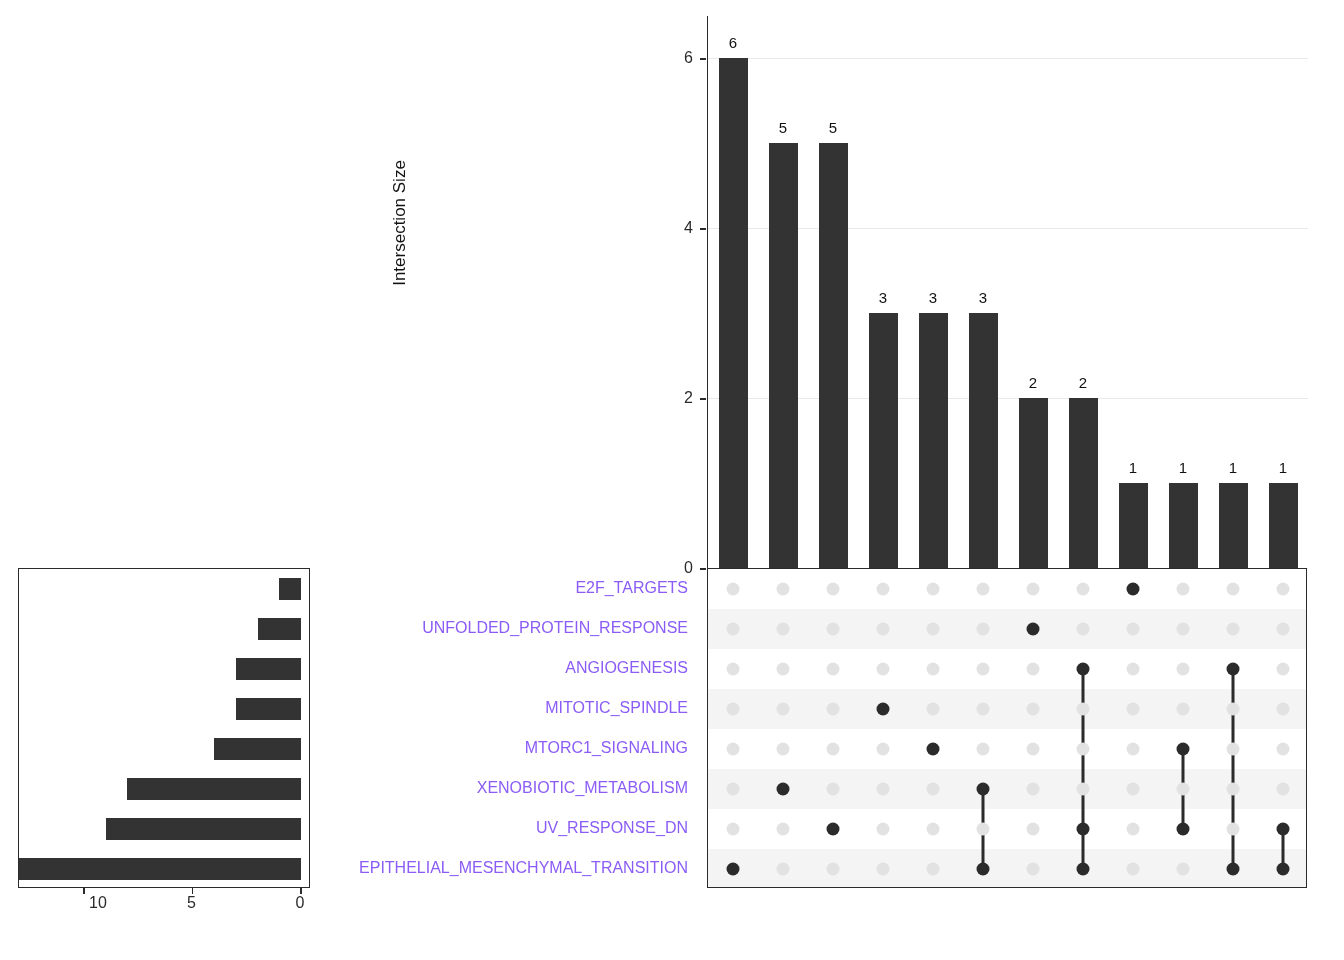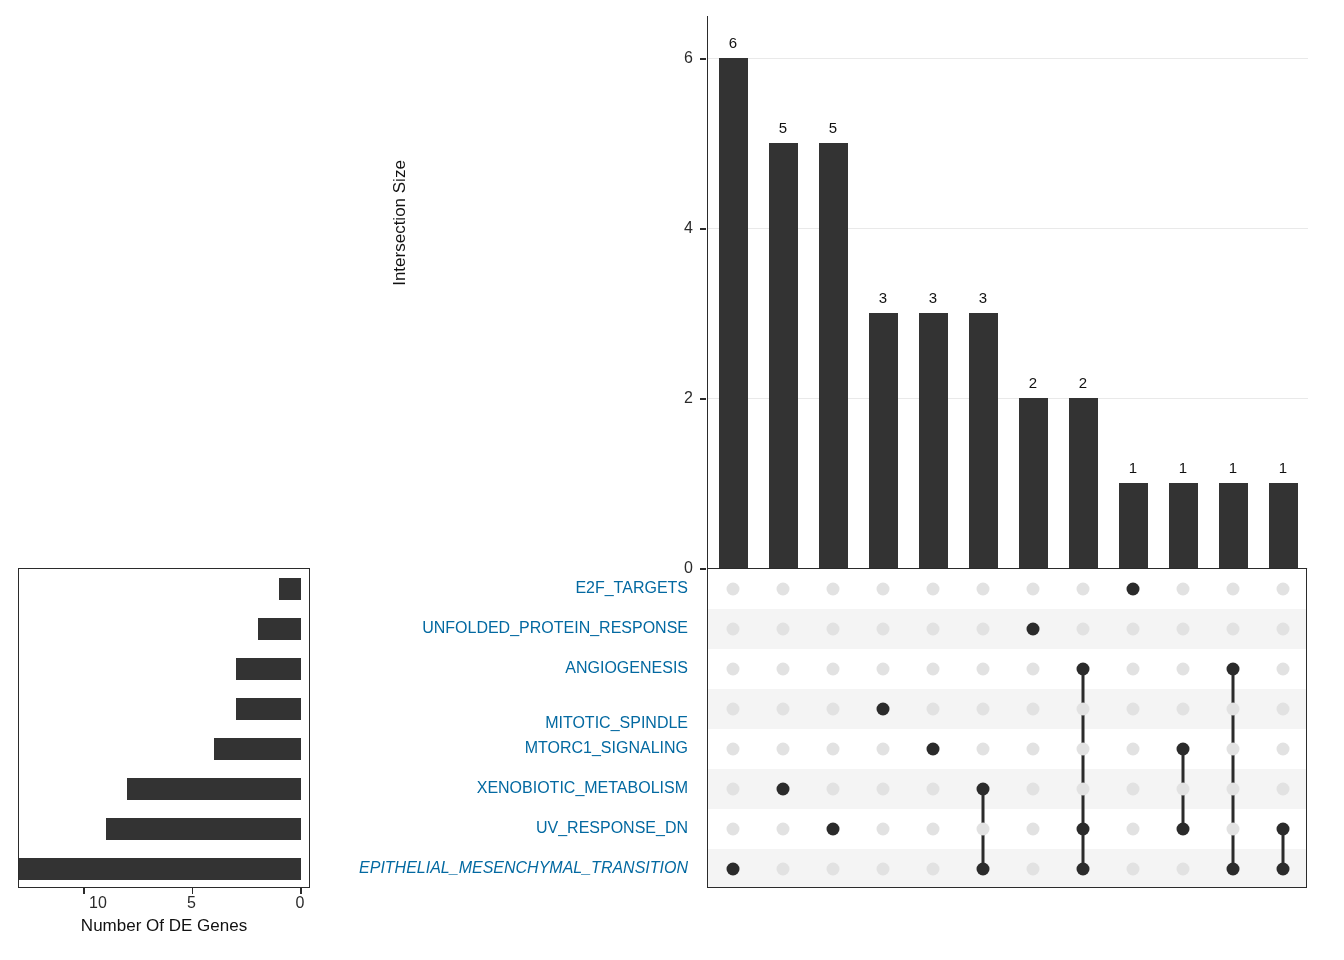"E2F_TARGETS" .set-label { color: #0369a1 -> #8b5cf6 }
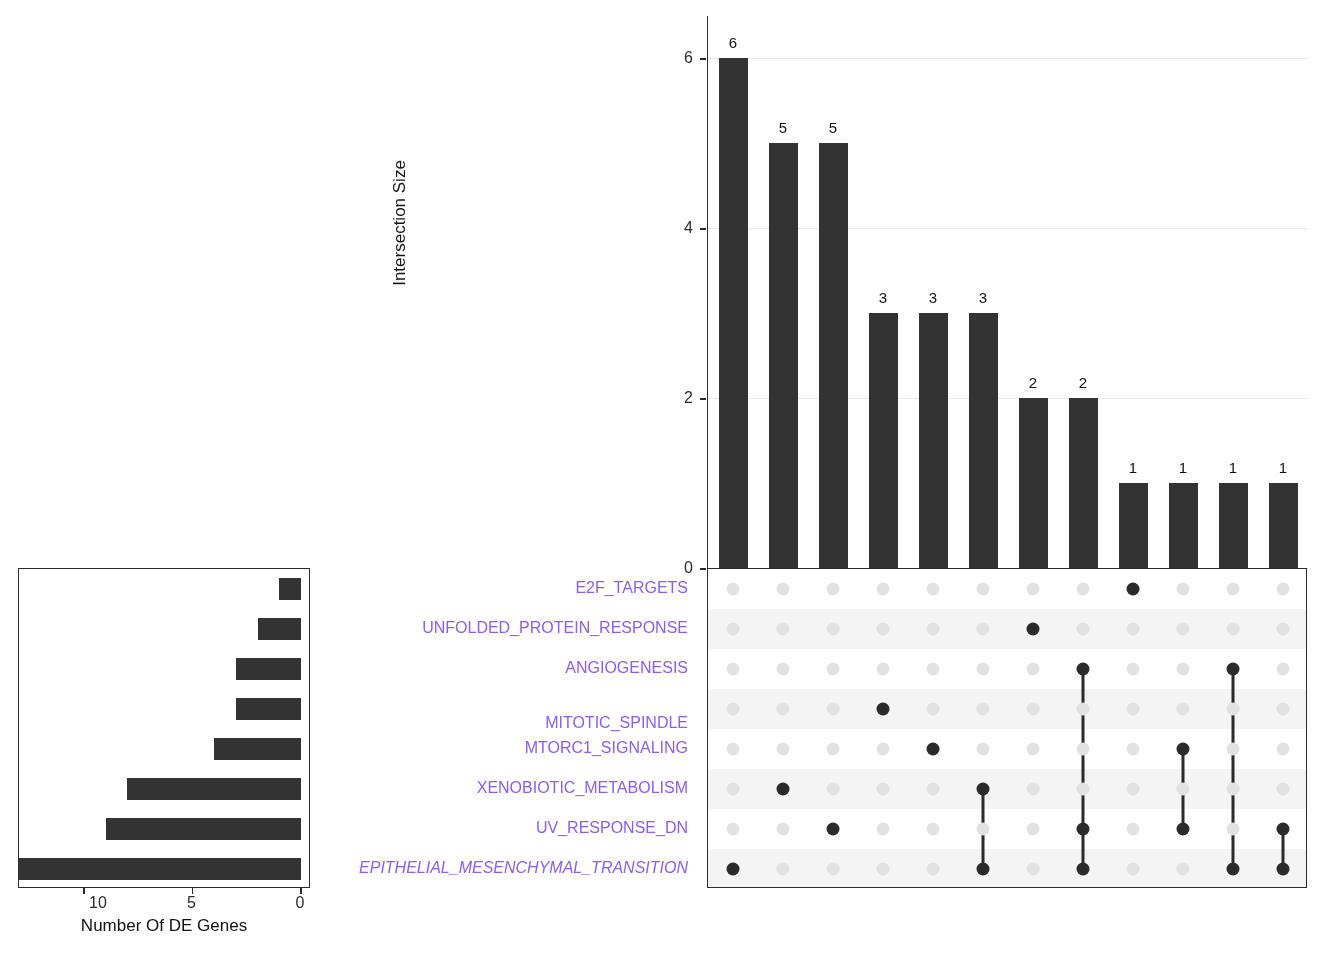"MITOTIC_SPINDLE" div.set-label { top: 155px -> 140px }
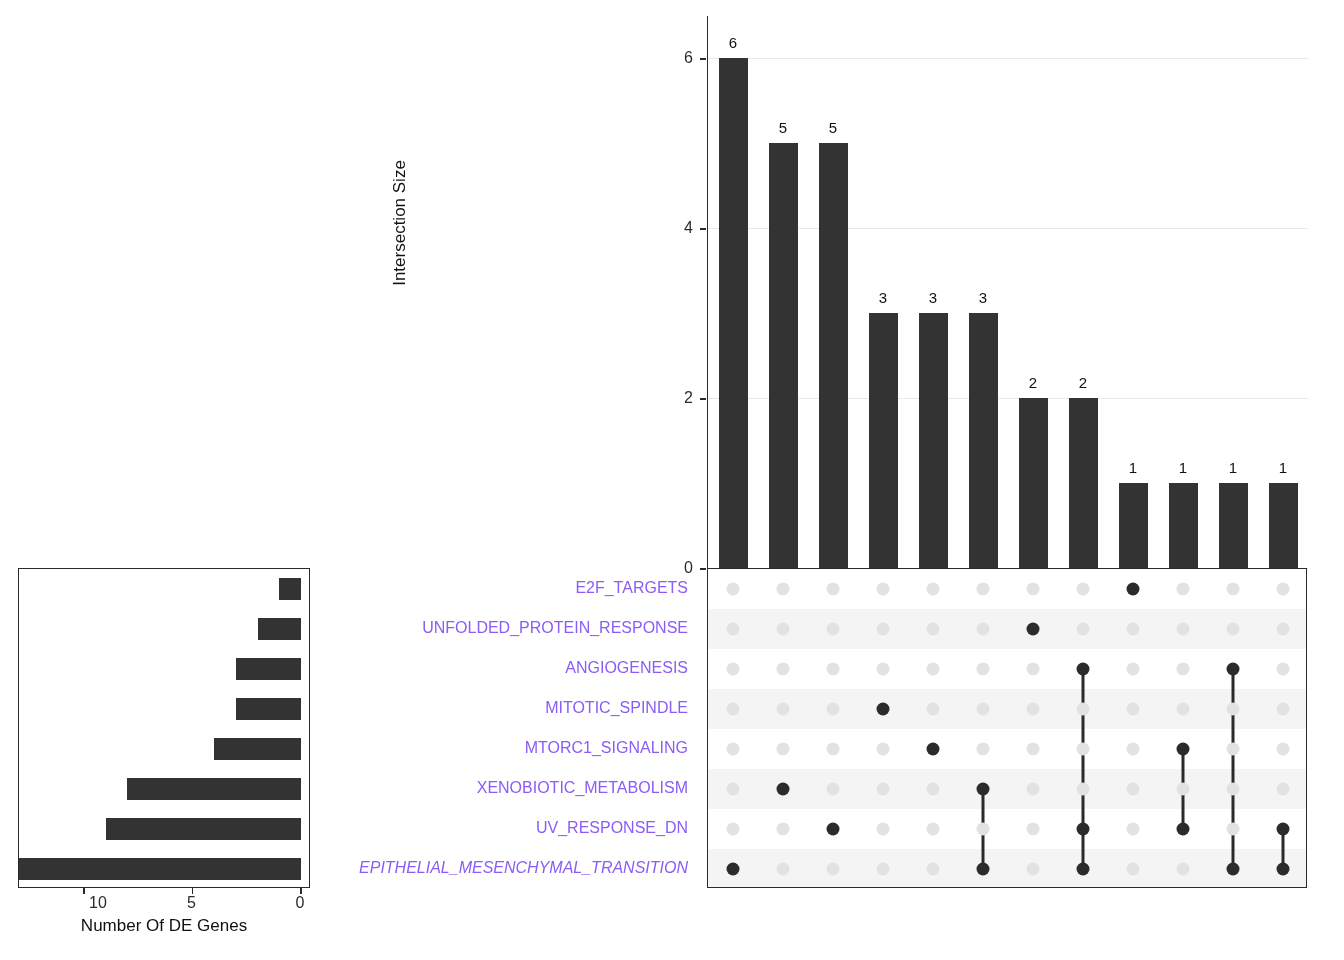"EPITHELIAL_MESENCHYMAL_TRANSITION" div.set-label { font-style: italic -> none }
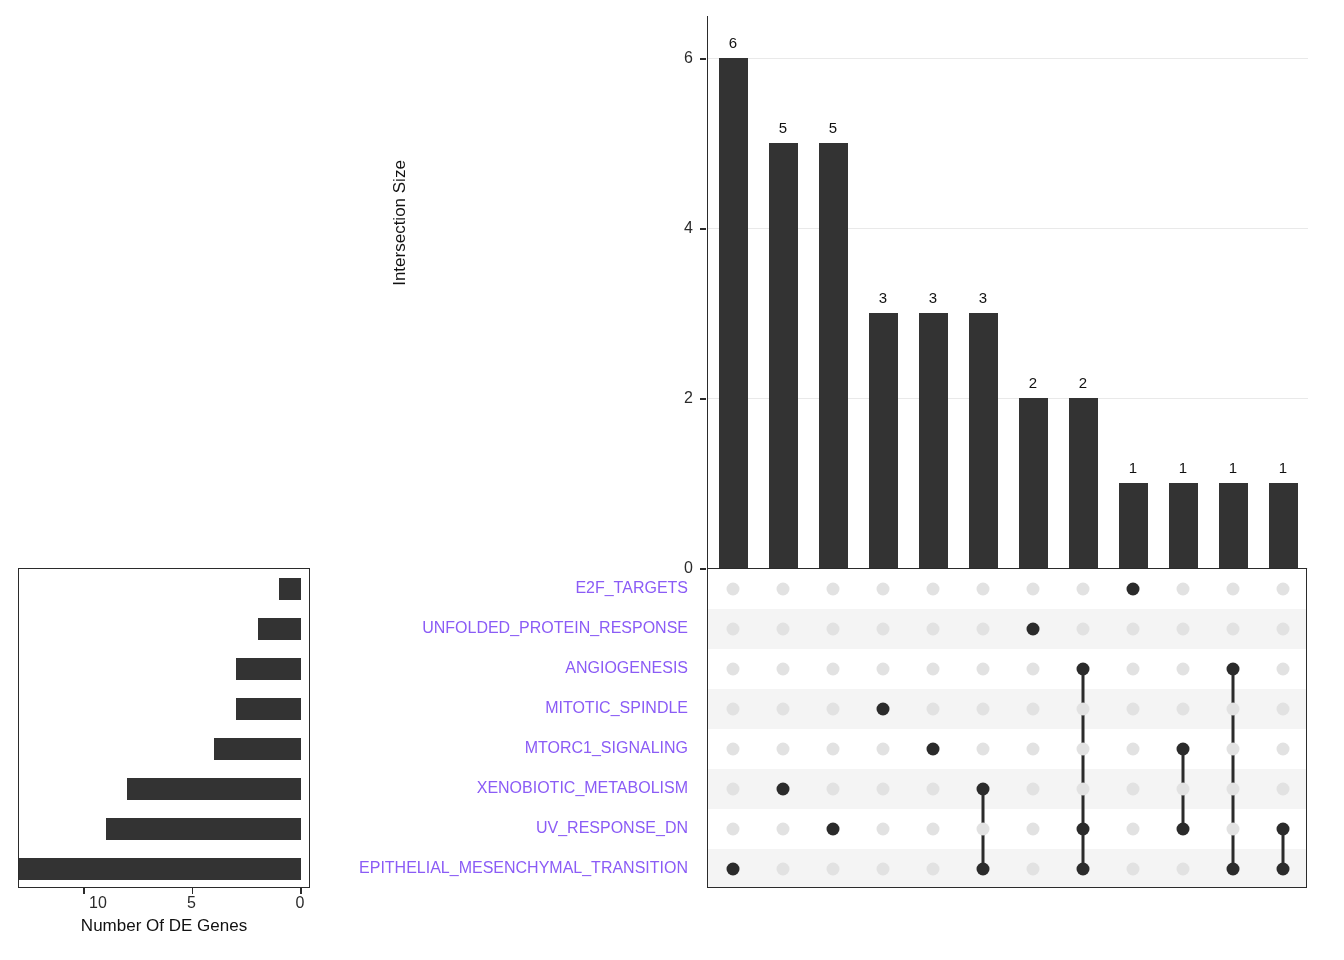"Number Of DE Genes" div { html: <div>Number Of DE Genes</div> -> none }
